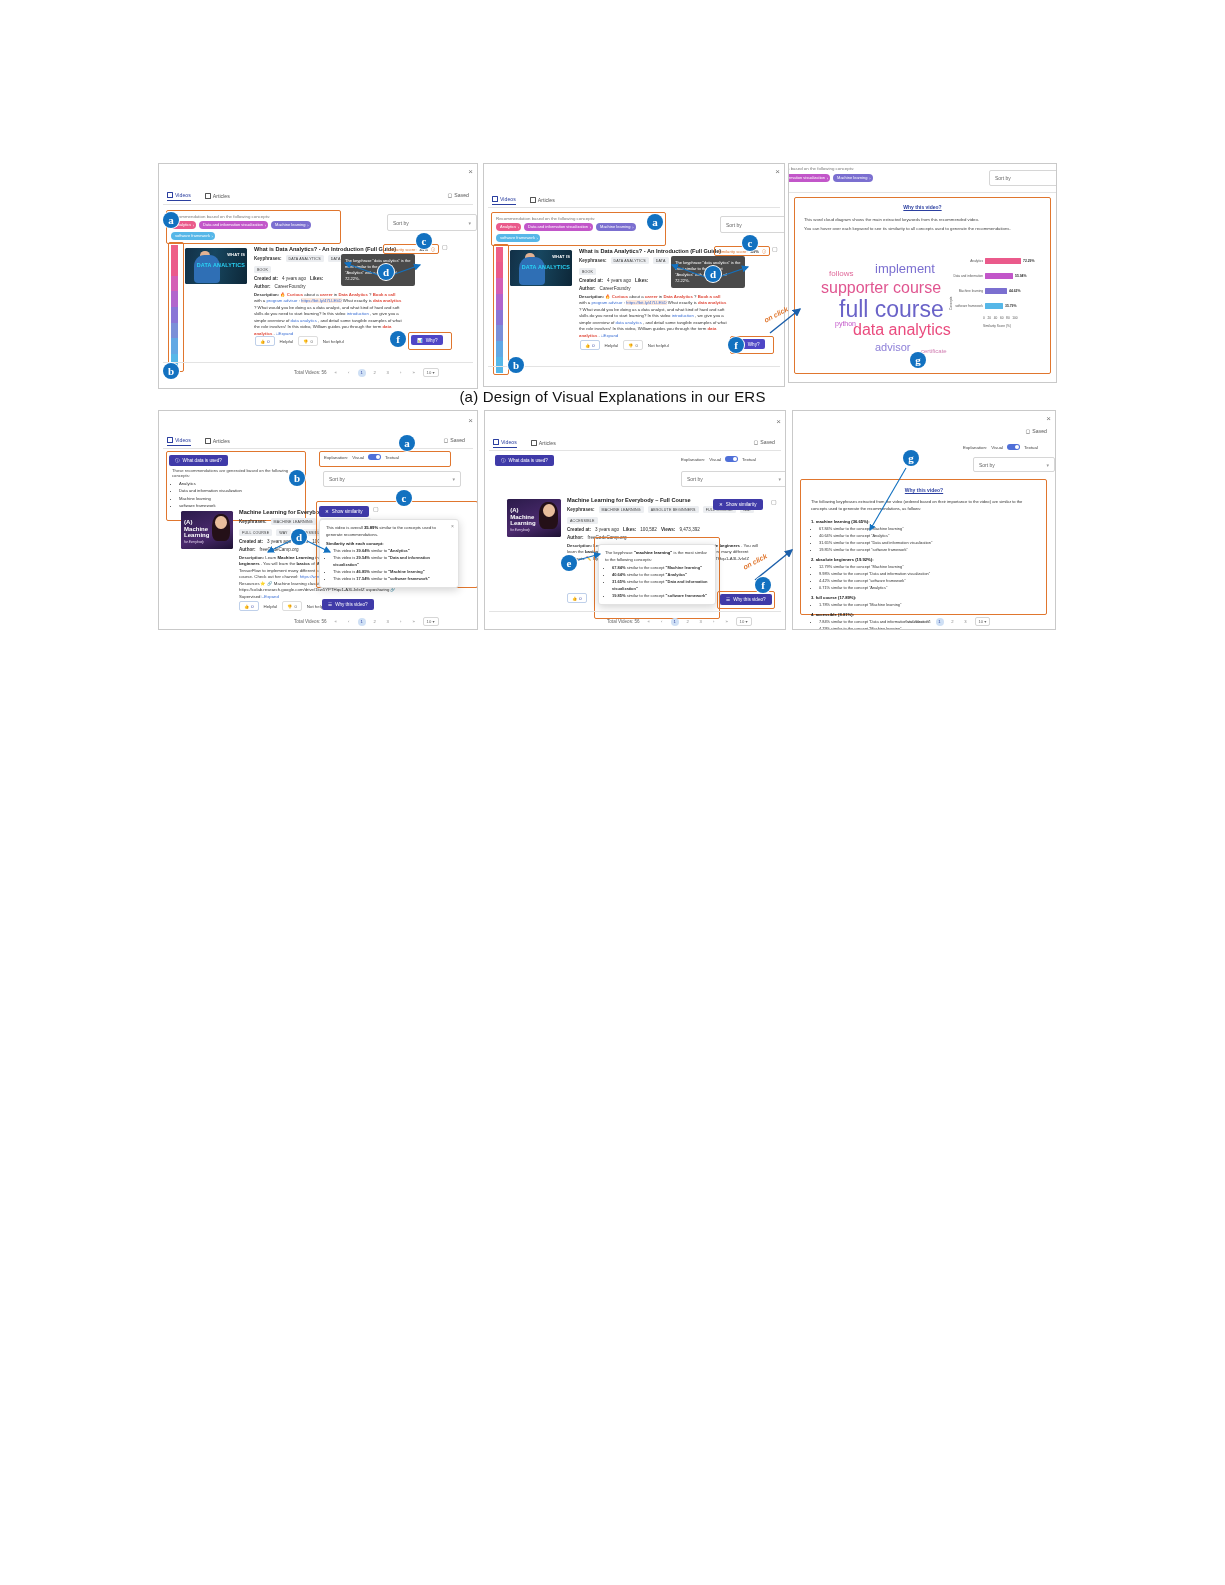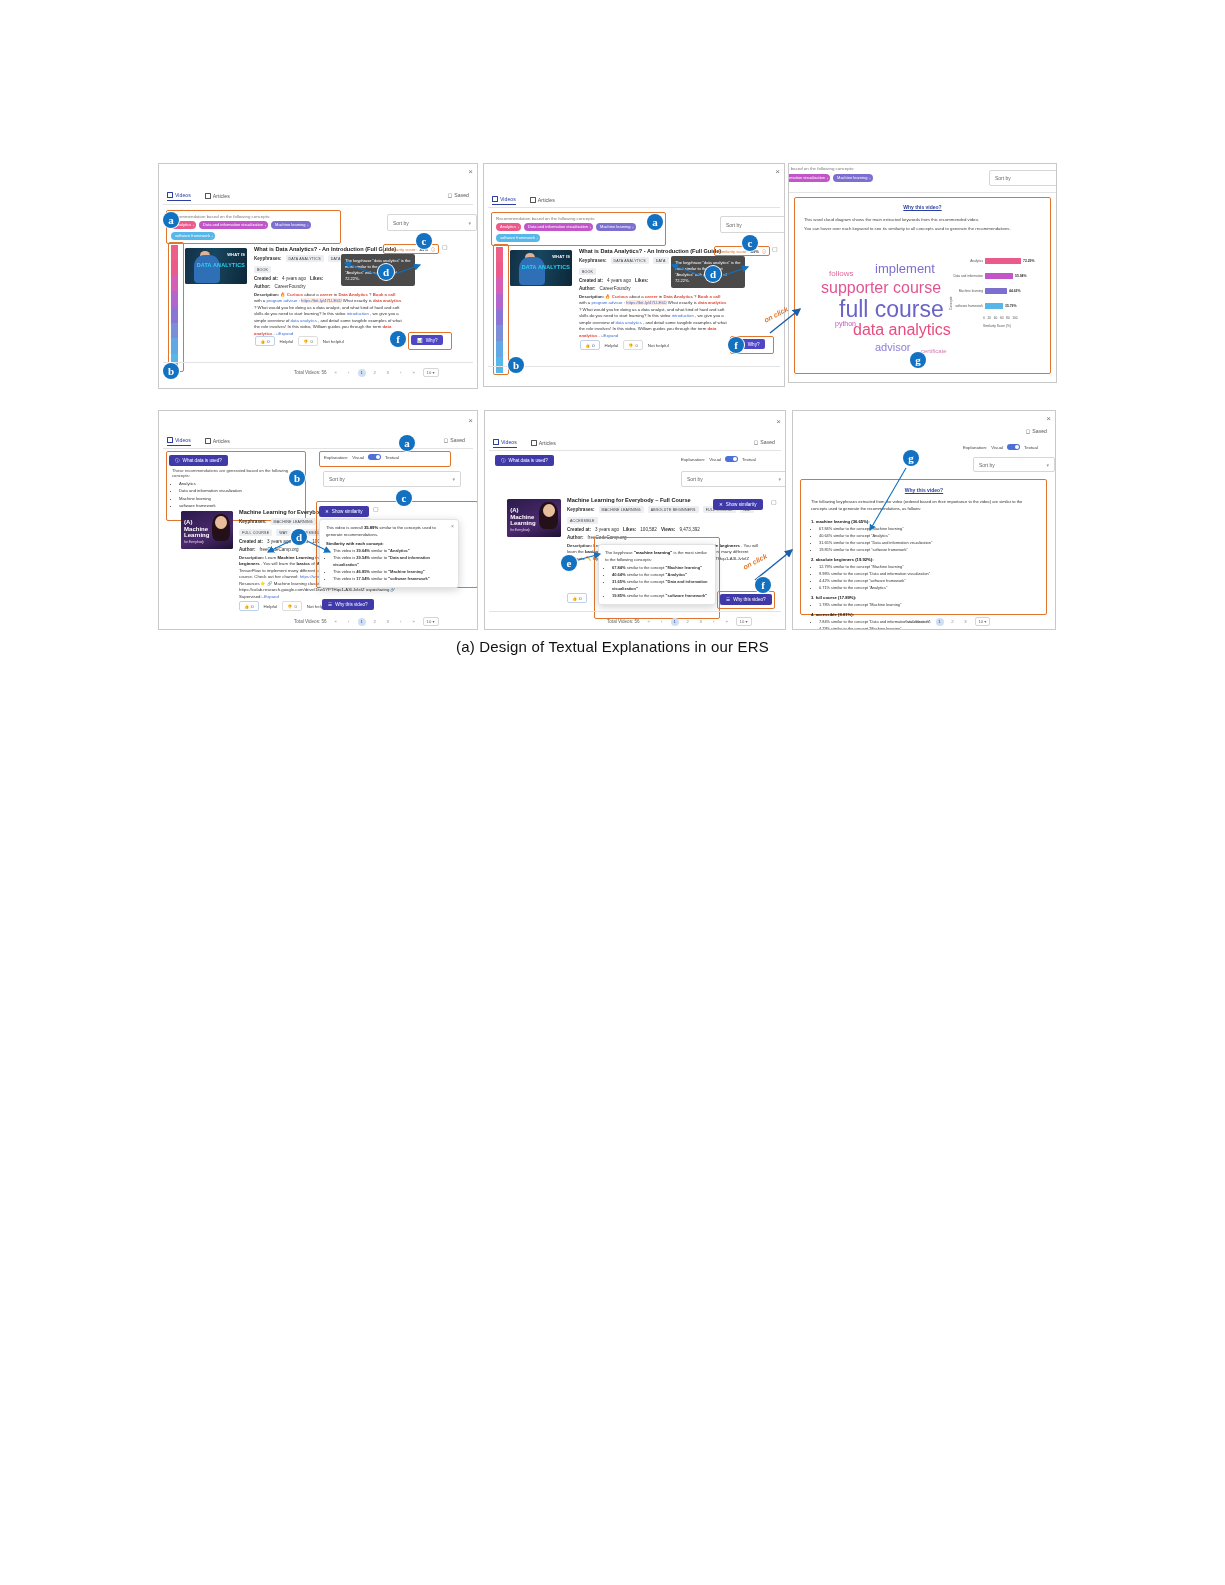"(a) Design of Visual Explanations" div.cap { html: none -> <div>(a) Design of Visual Explanations in our ERS</div> }
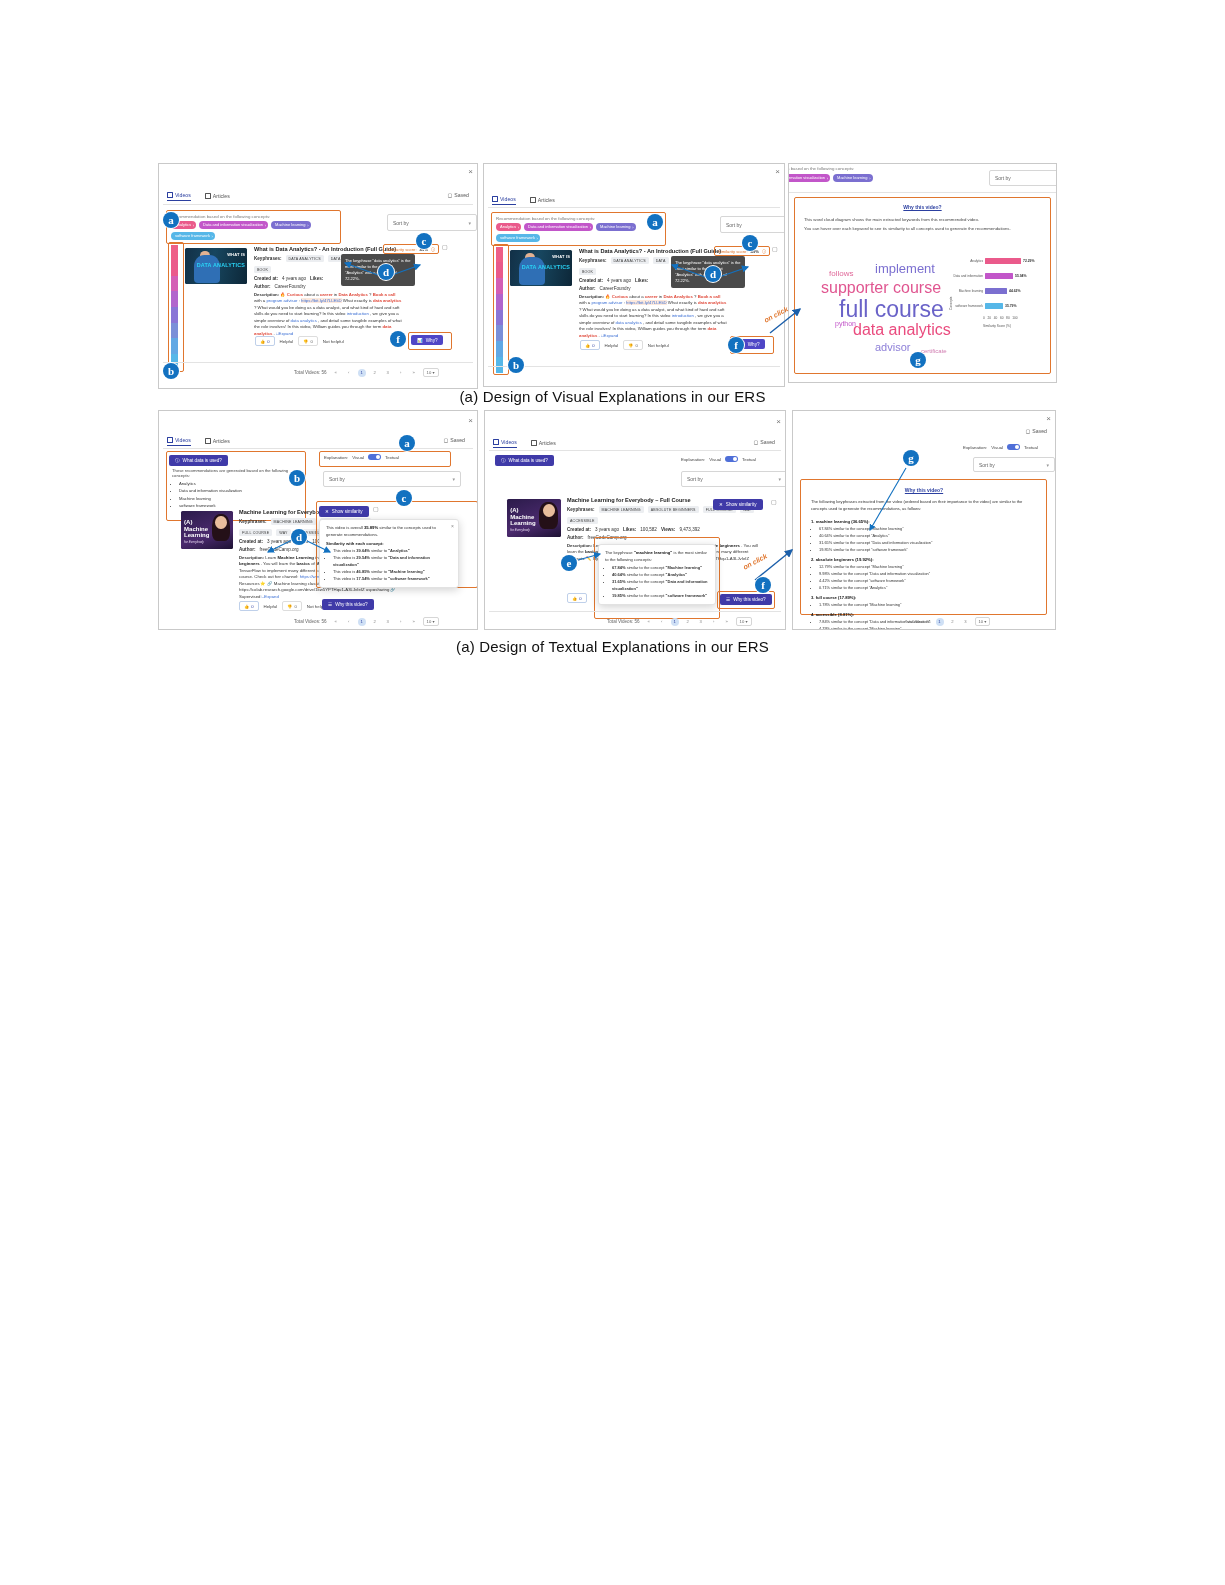"(a) Design of Textual Explanations" div.cap { html: <div>(a) Design of Textual Explanations in our ERS</div> -> none }
